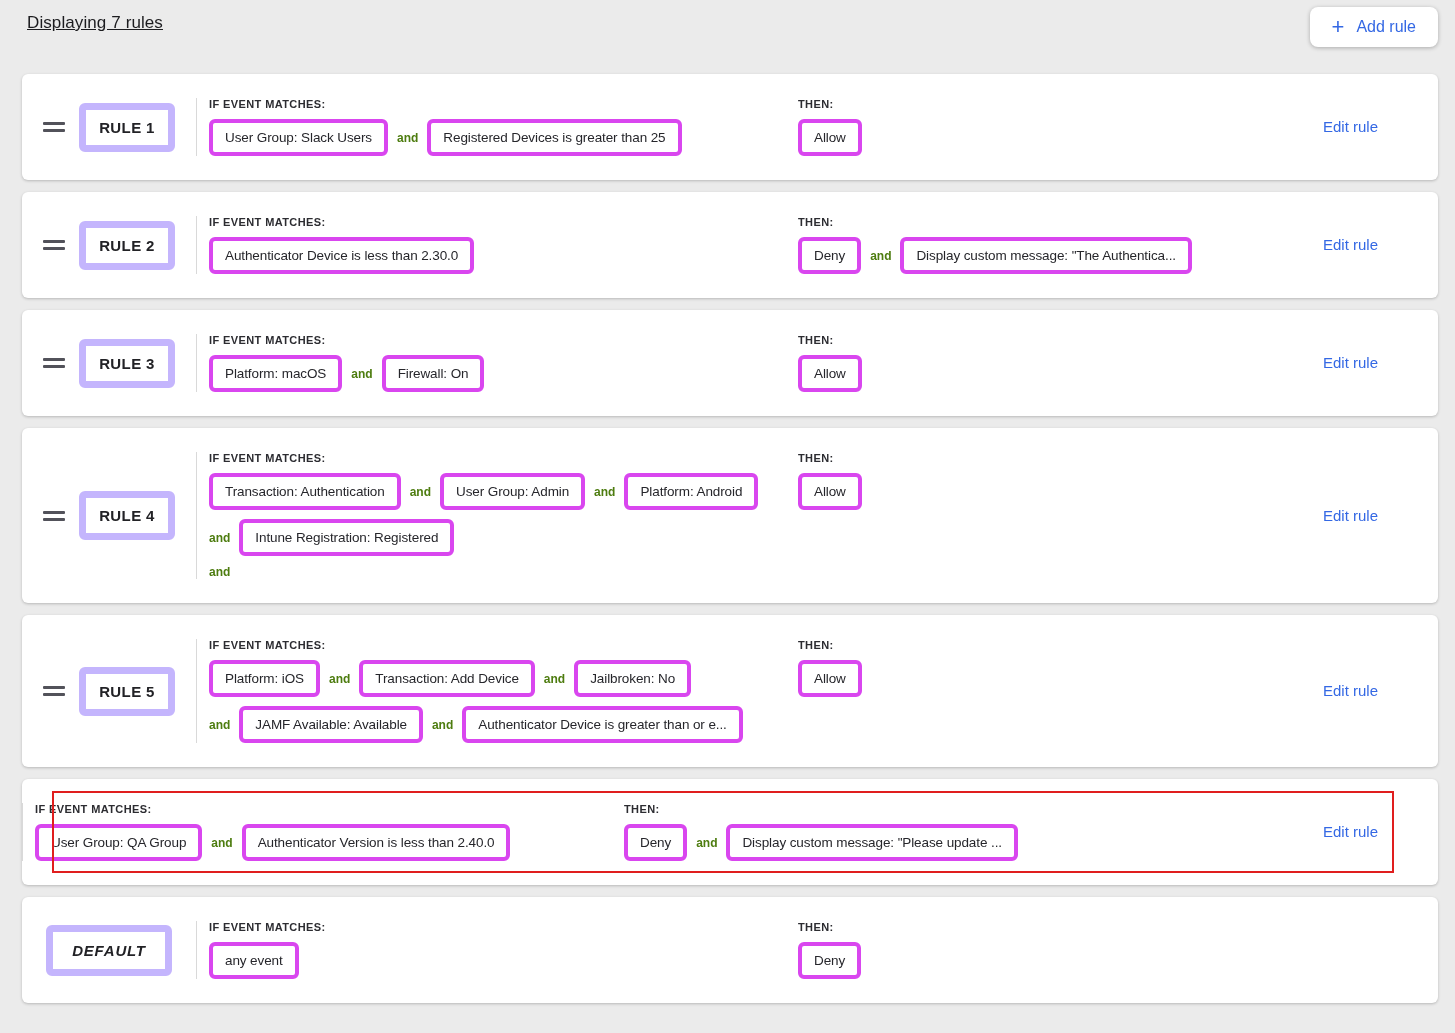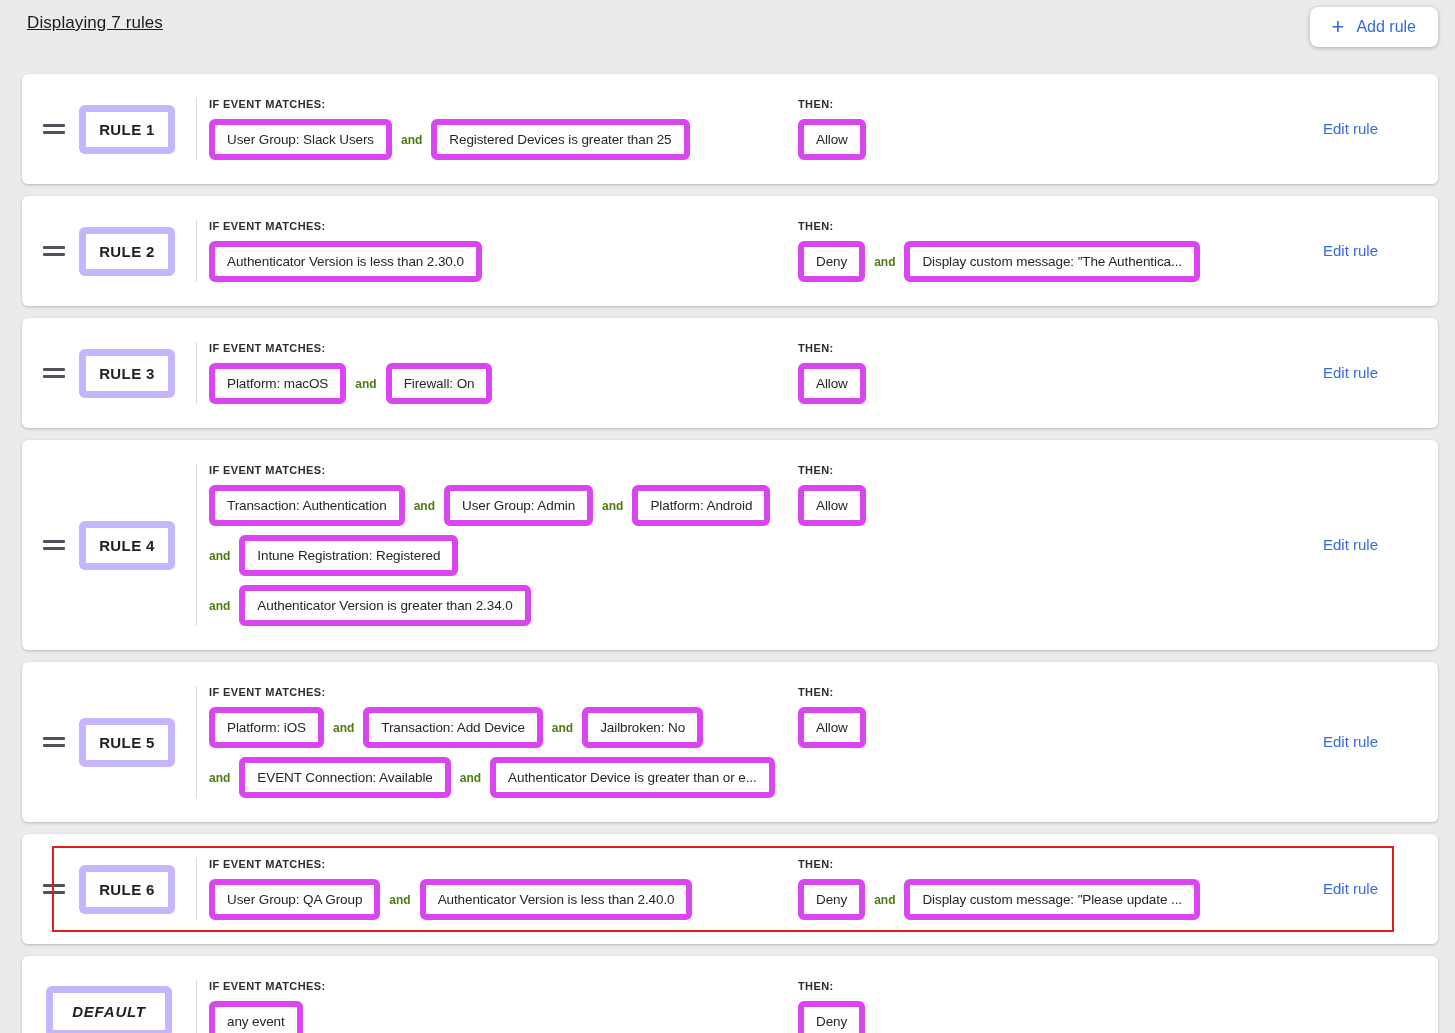"User Group: Slack Users" .chip { border: 6px solid #d946ef -> 4px solid #d946ef }
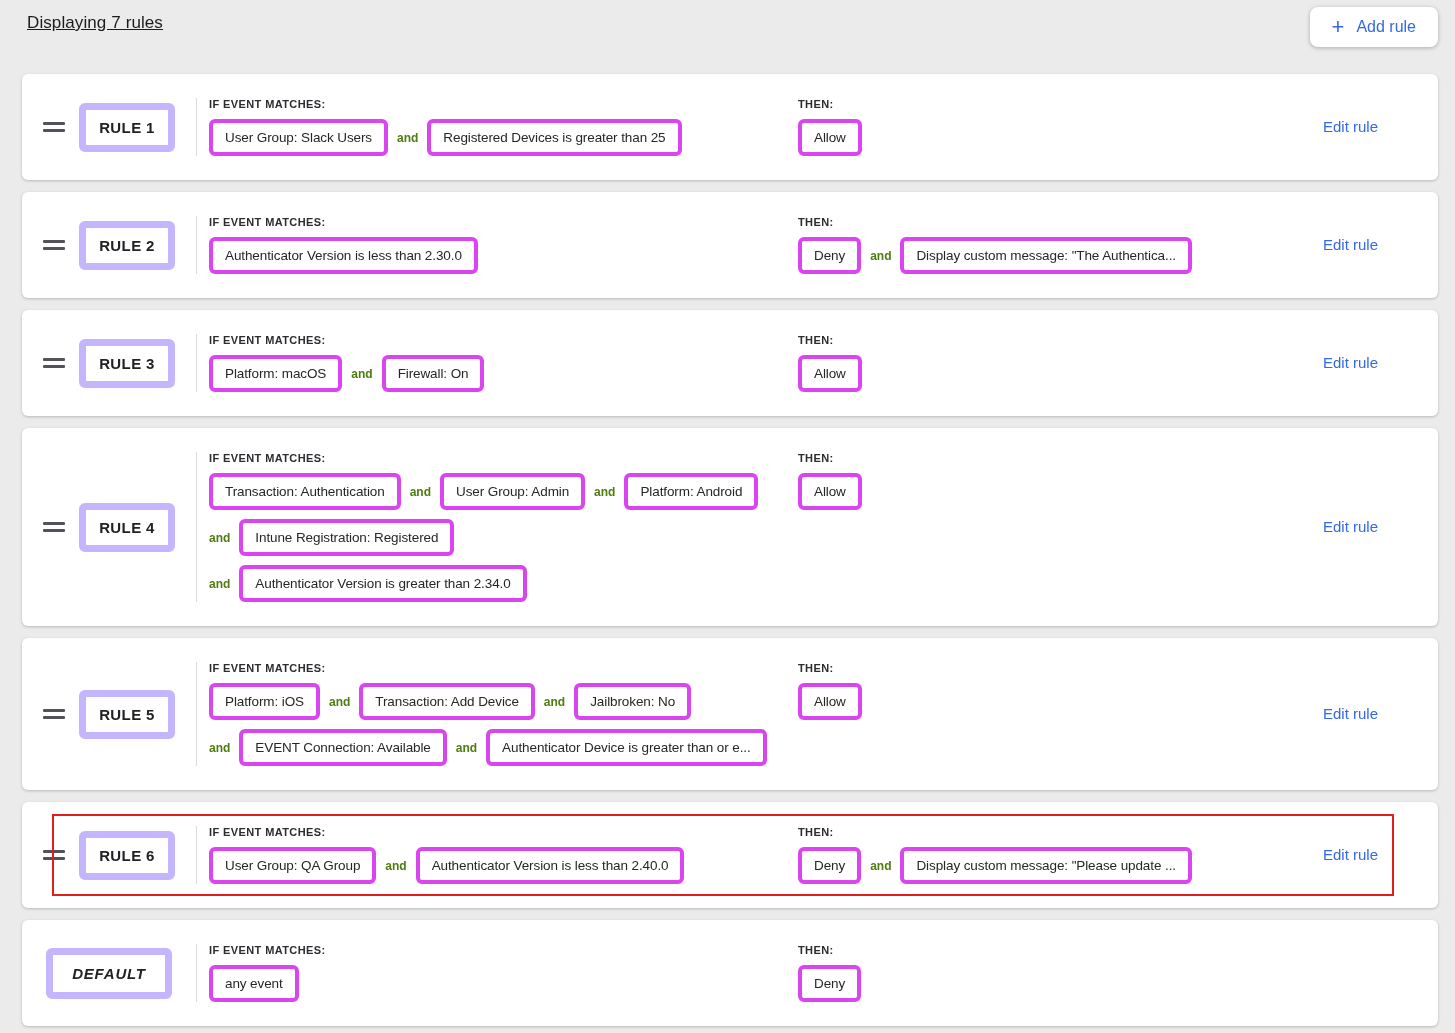"Authenticator Version is less than 2.30.0" span.chip { text: Version -> Device }
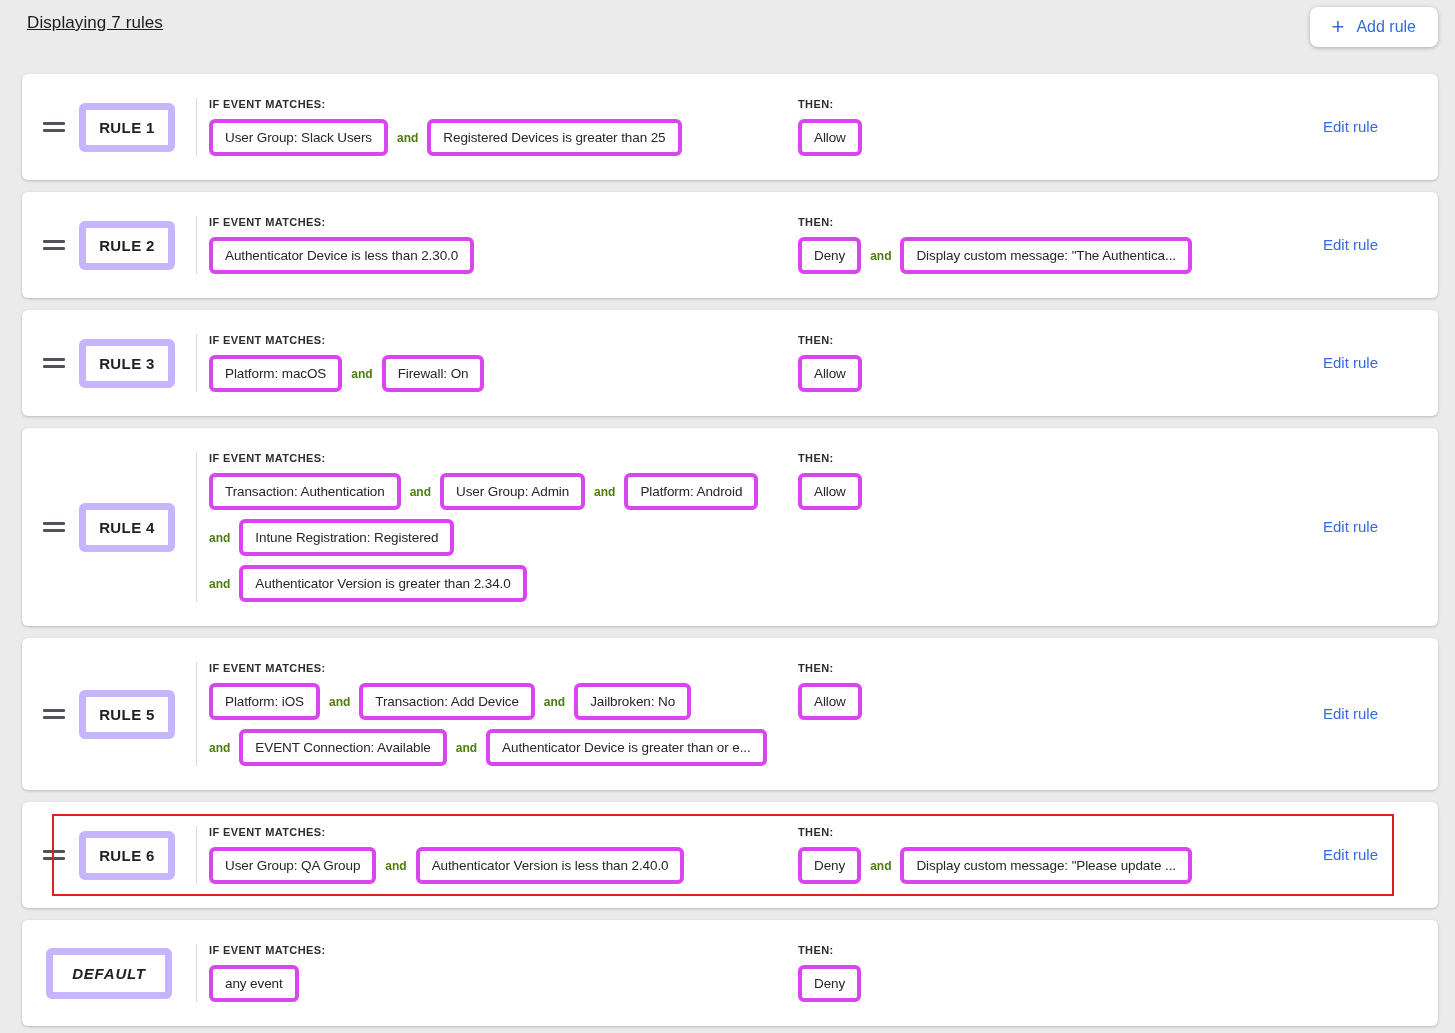"Authenticator Version is greater than" span.chip { html: <span>Authenticator Version is greater than 2.34.0</span> -> none }
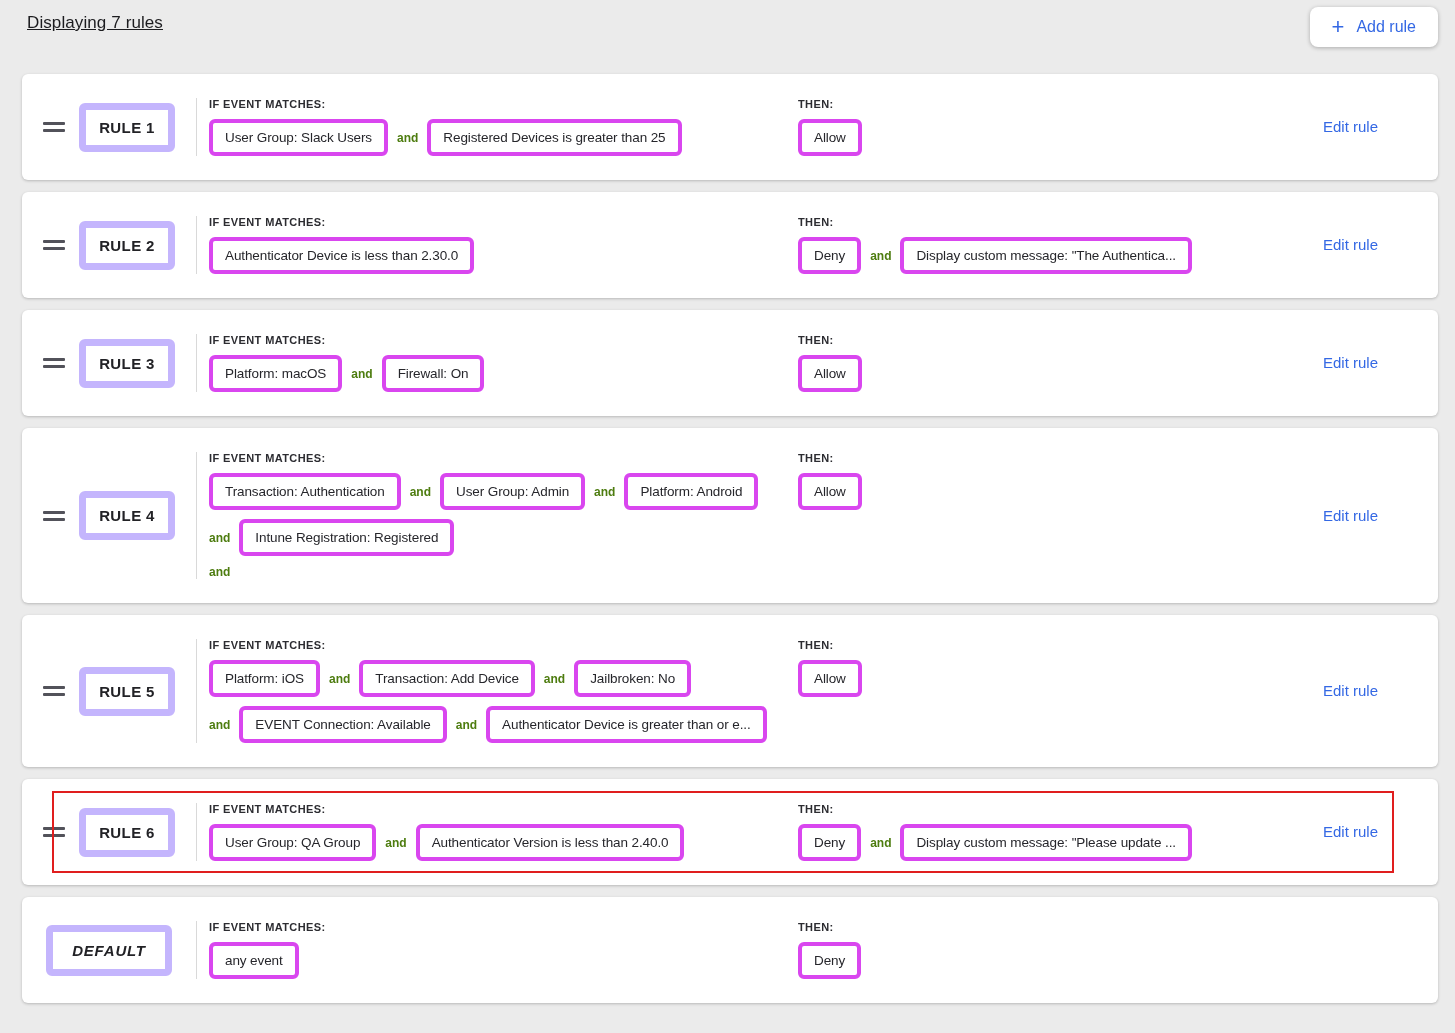"EVENT Connection: Available" span.chip { text: EVENT Connection -> JAMF Available }
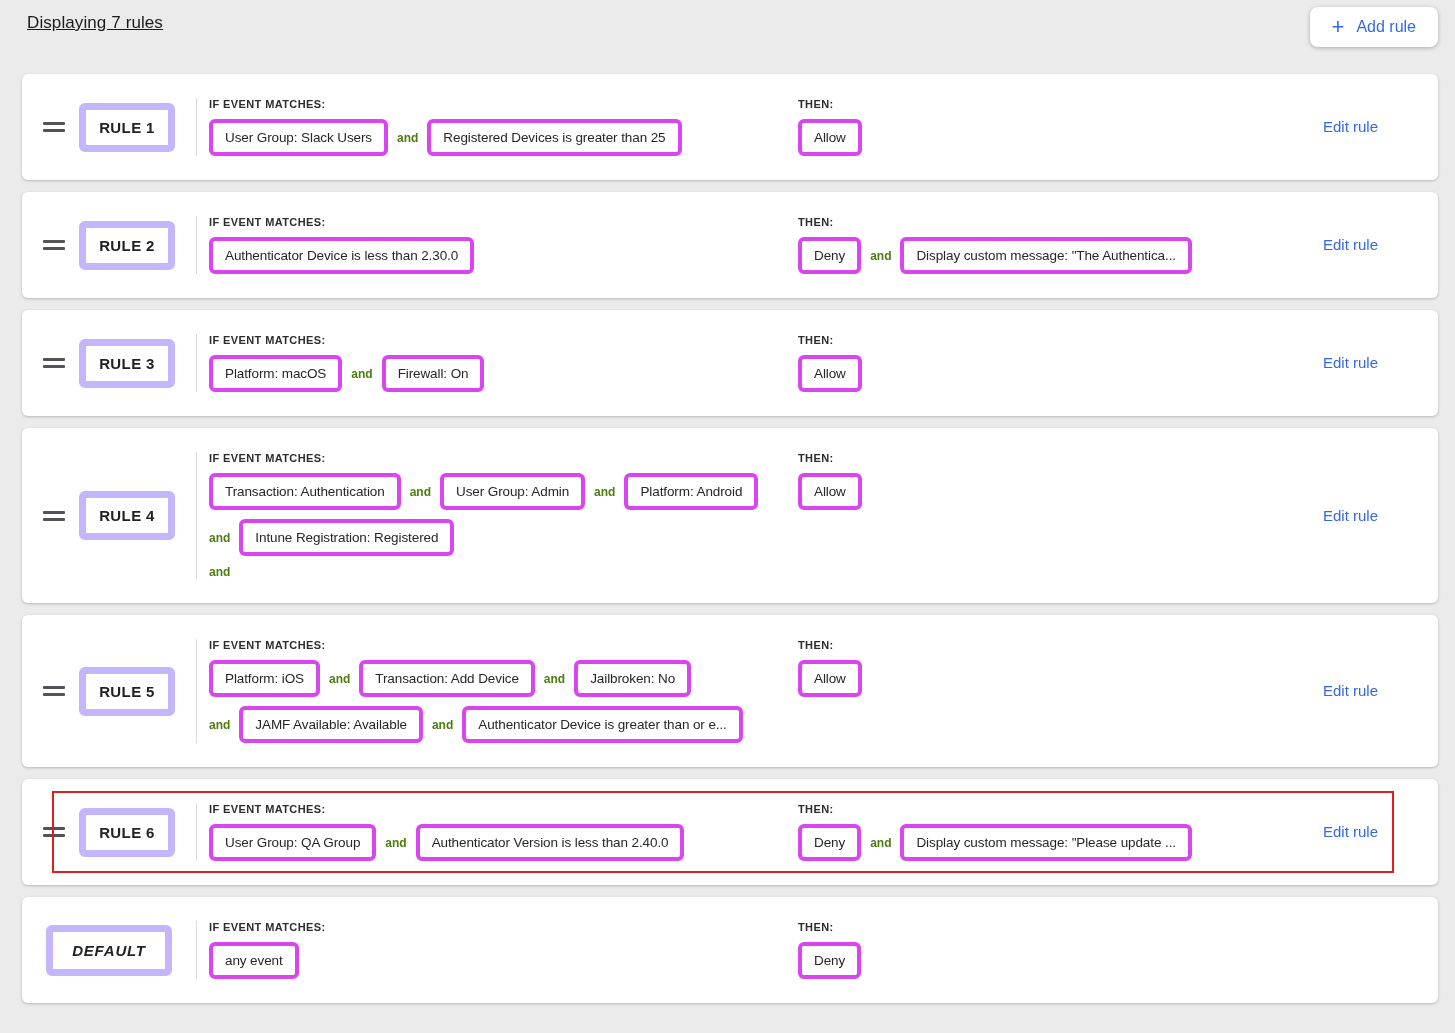"RULE 6" div.left-col { html: <div> <div> <span></span> <span></span> </div> <span>RULE 6</span> </div> -> none }
